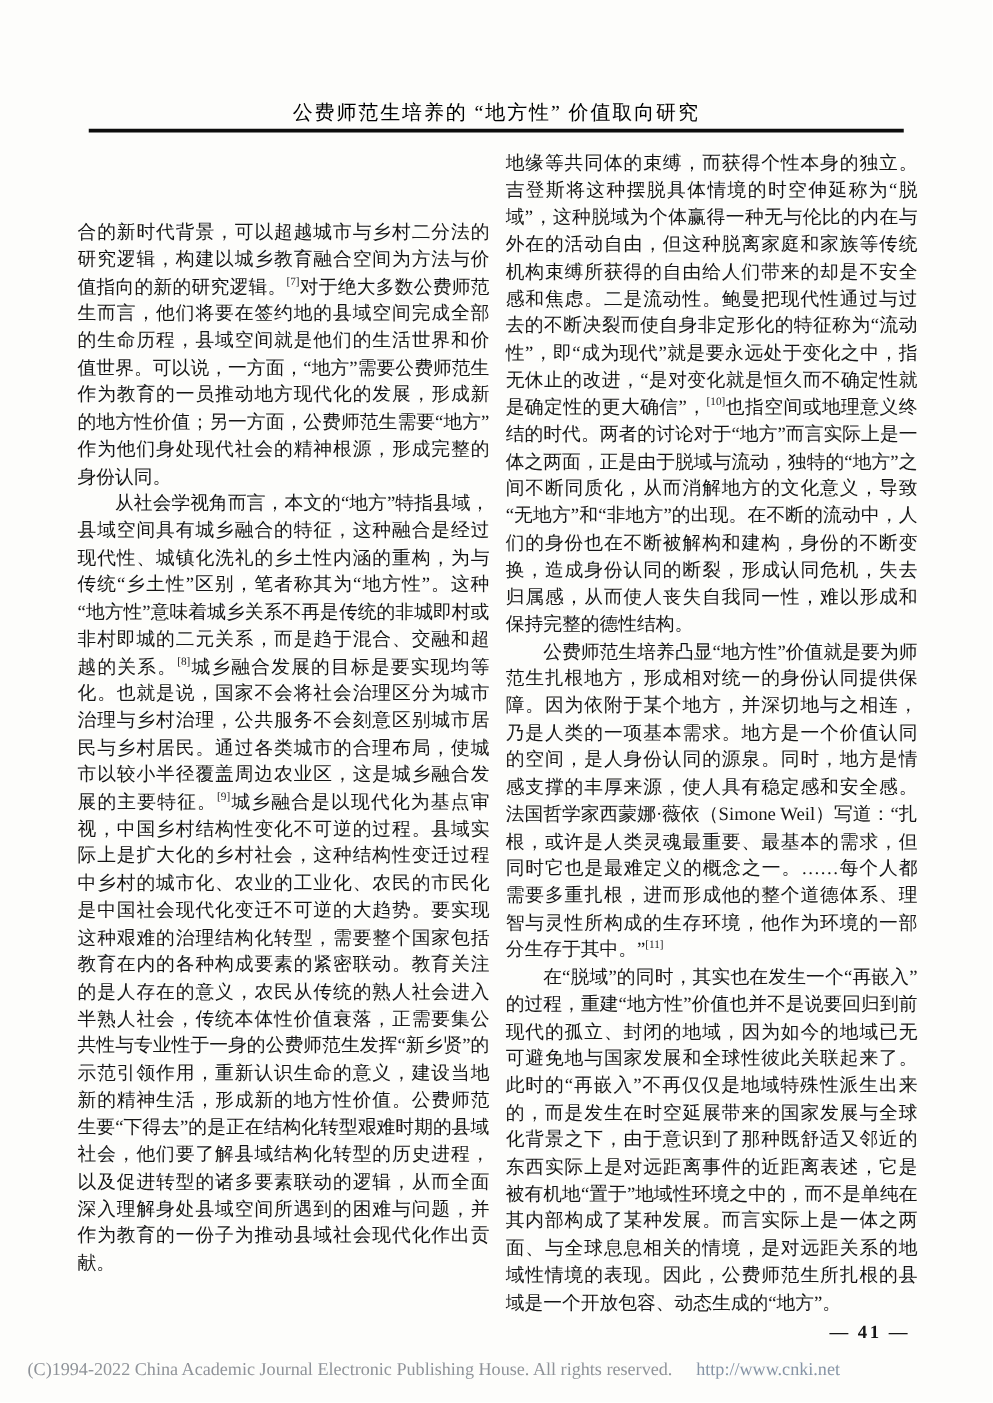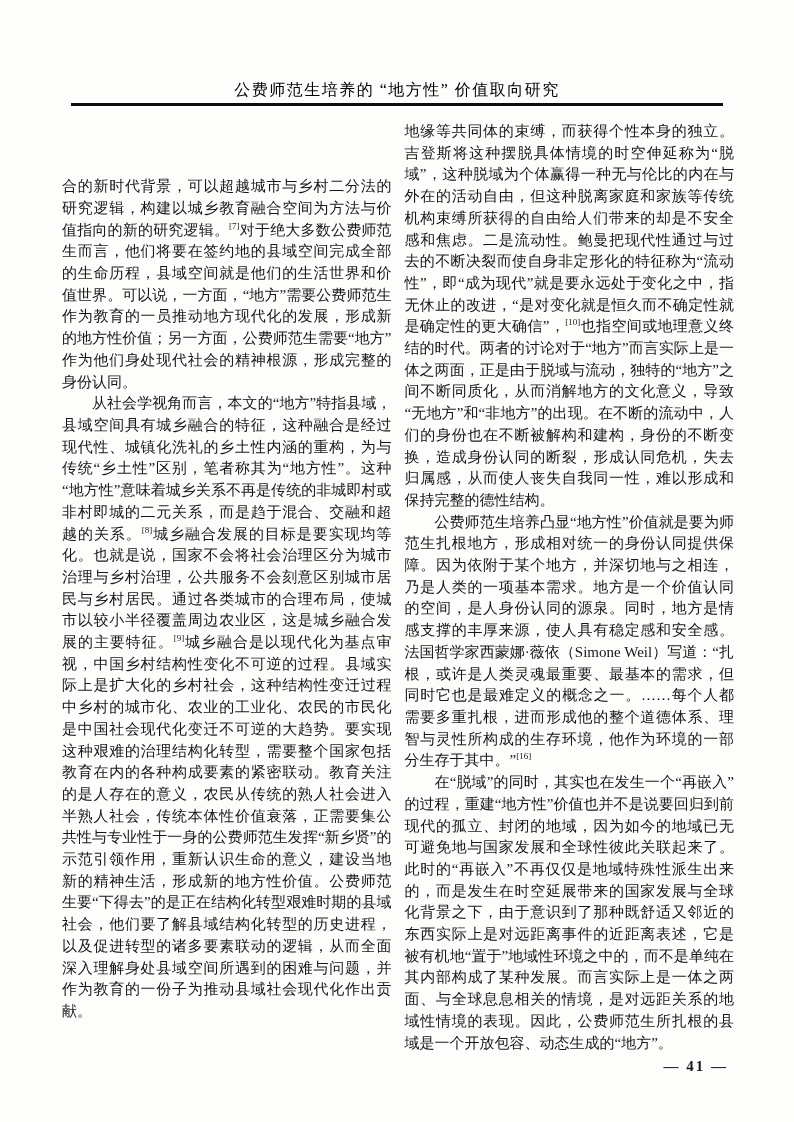"[16]" sup { text: 16 -> 11 }
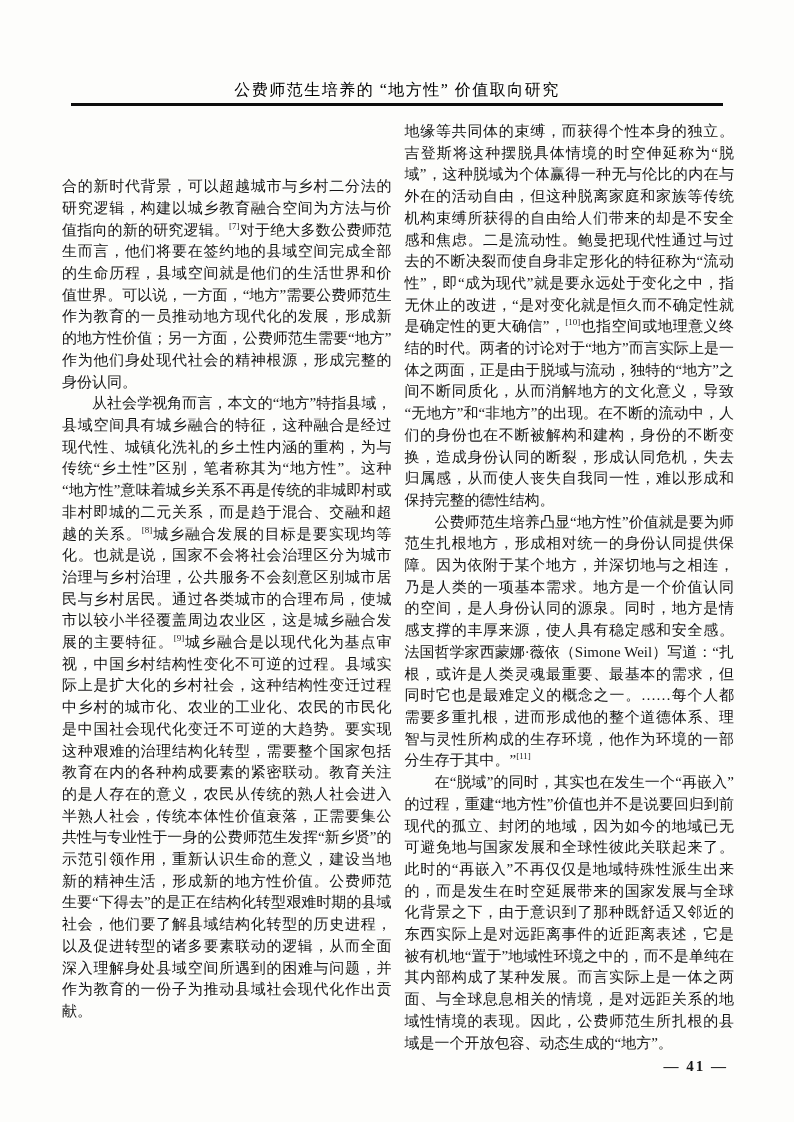"(C)1994-2022 China Academic Journal" div.footer { html: none -> <div> <span>(C)1994-2022 China Academic Journal Electronic Publishing House. All rights reserved.</span> <span>http://www.cnki.net</span> </div> }
